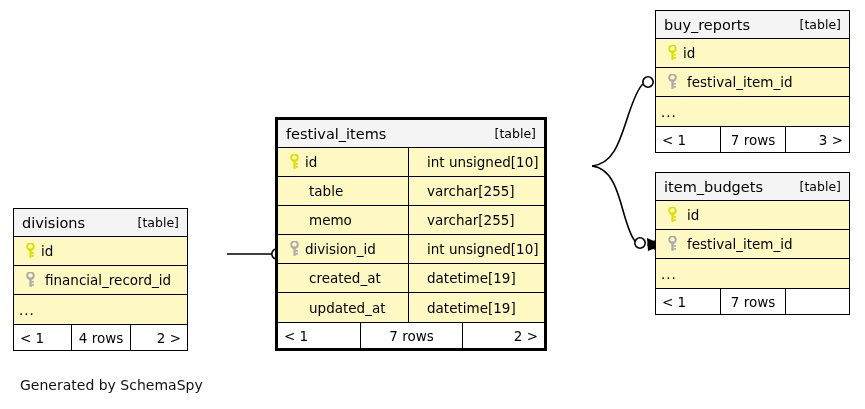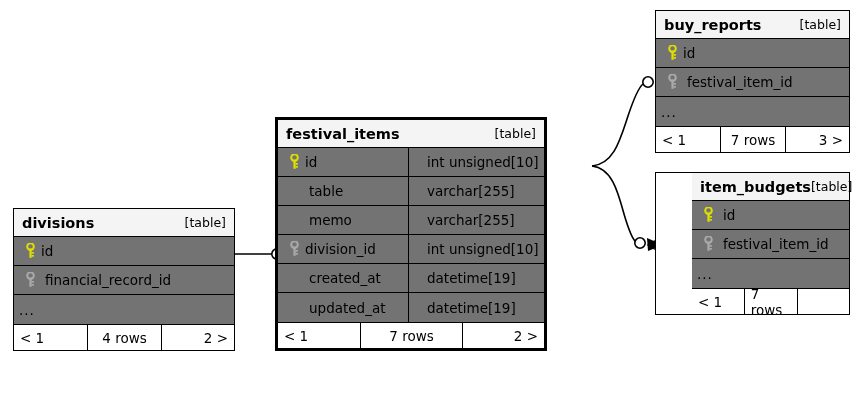"buy_reports" .tbl-name { font-weight: bold -> normal }
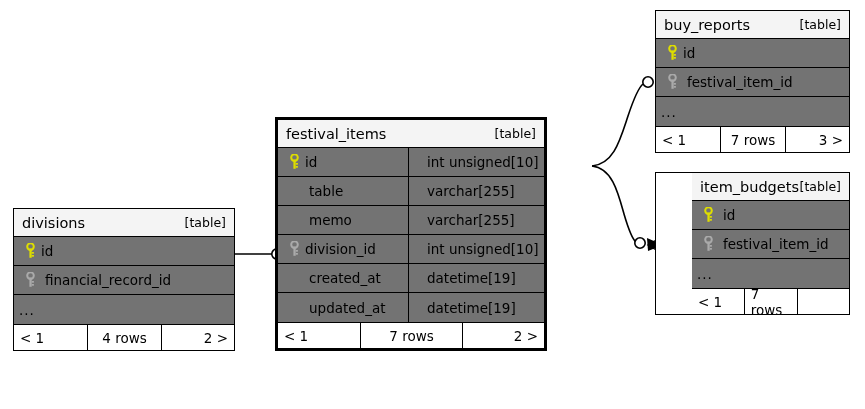"id" .tbl-row { background: #737373 -> #fef9c3 }
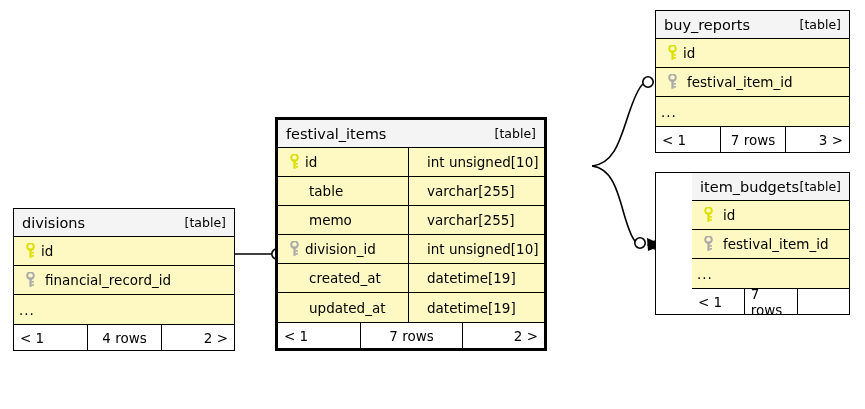"item_budgets" div.er-table { padding-left: 36px -> none }
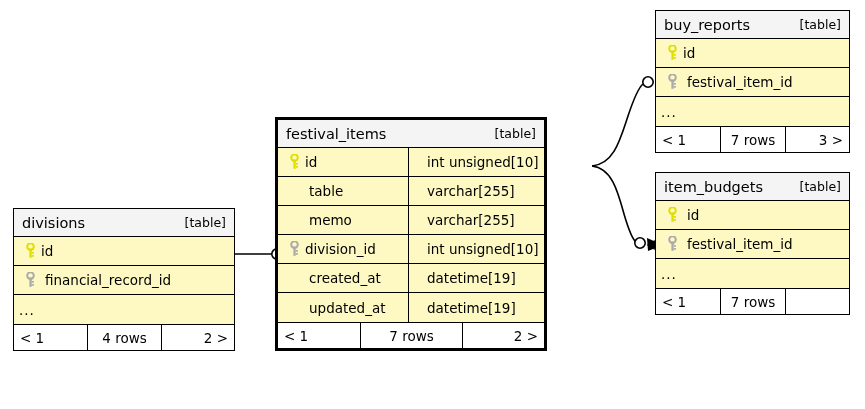"divisions" div.er-table { width: 222px -> 175px }
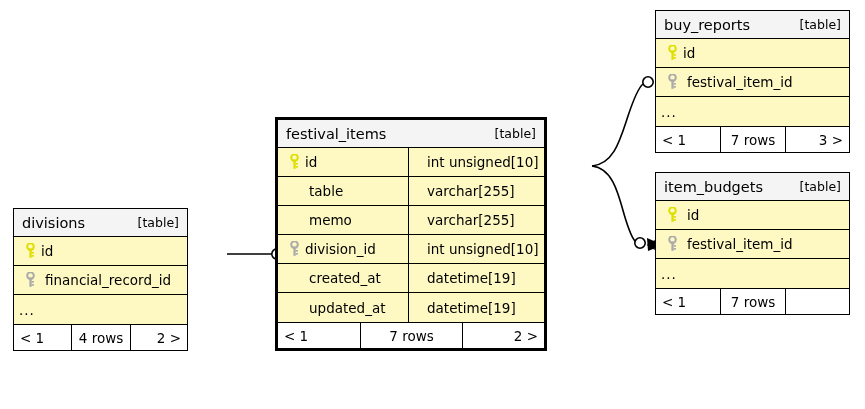"Generated by SchemaSpy" div.caption { html: none -> <div>Generated by SchemaSpy</div> }
